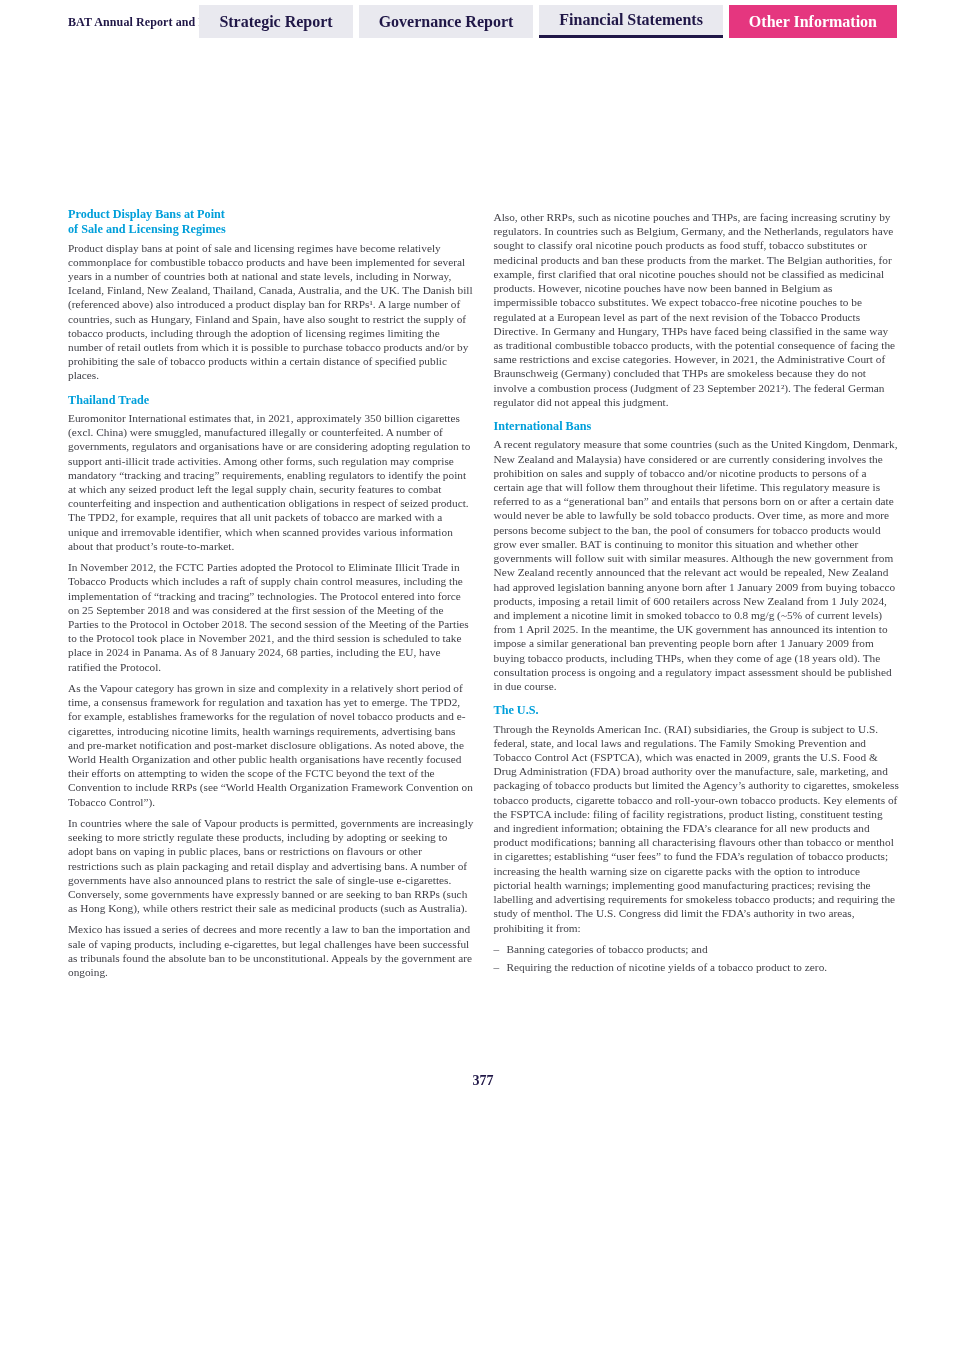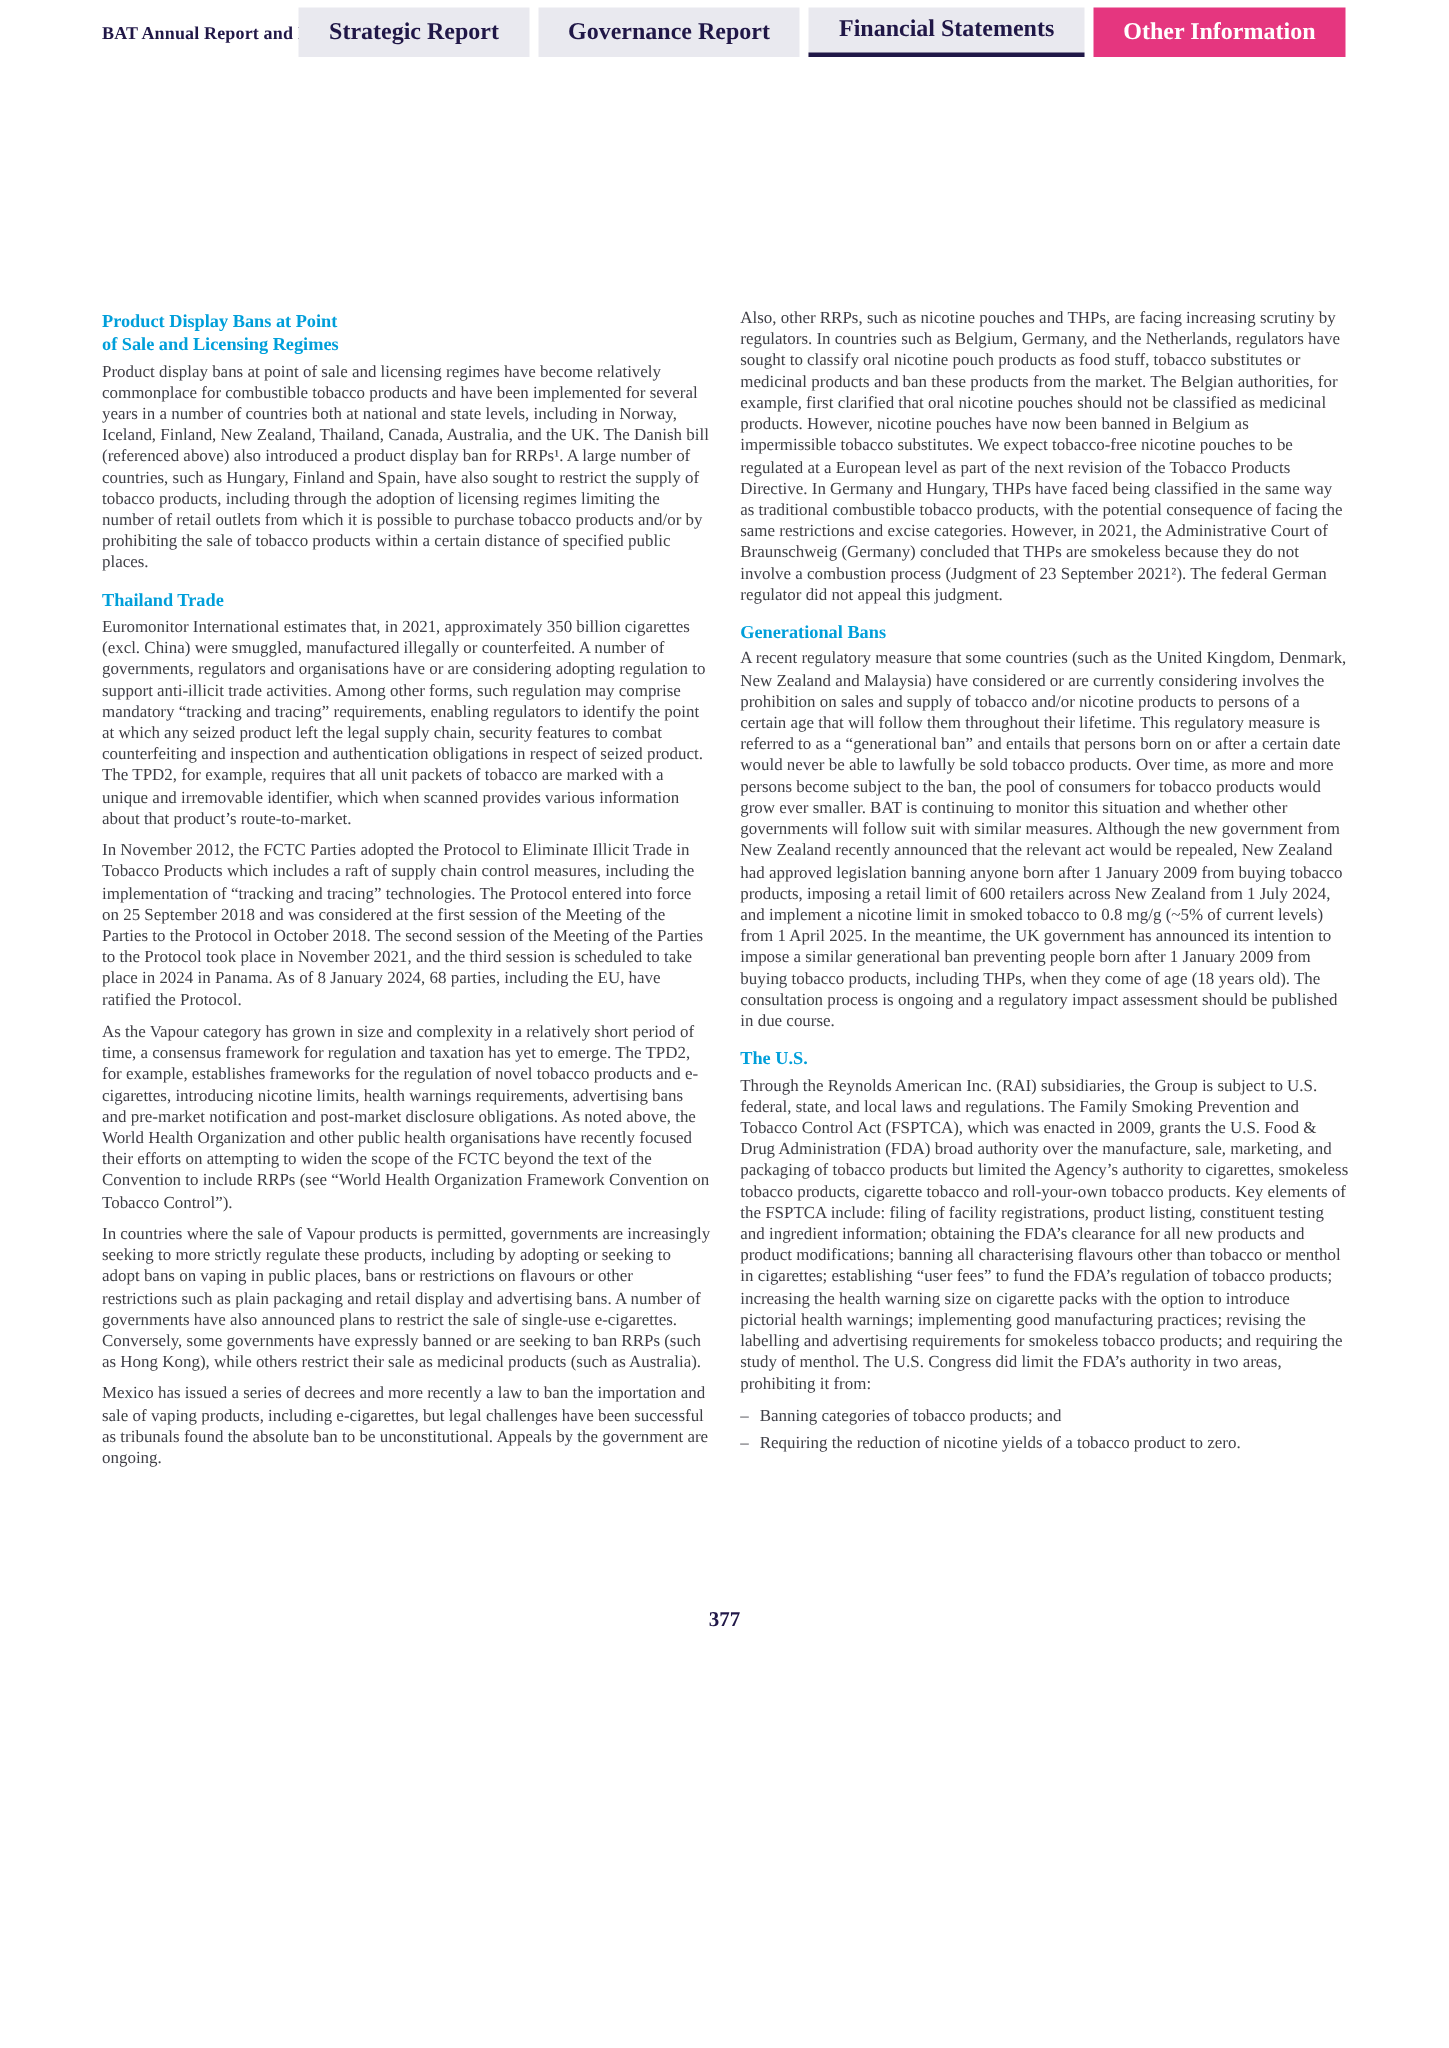"Product Display Bans at Point" .content { align-items: none -> center }
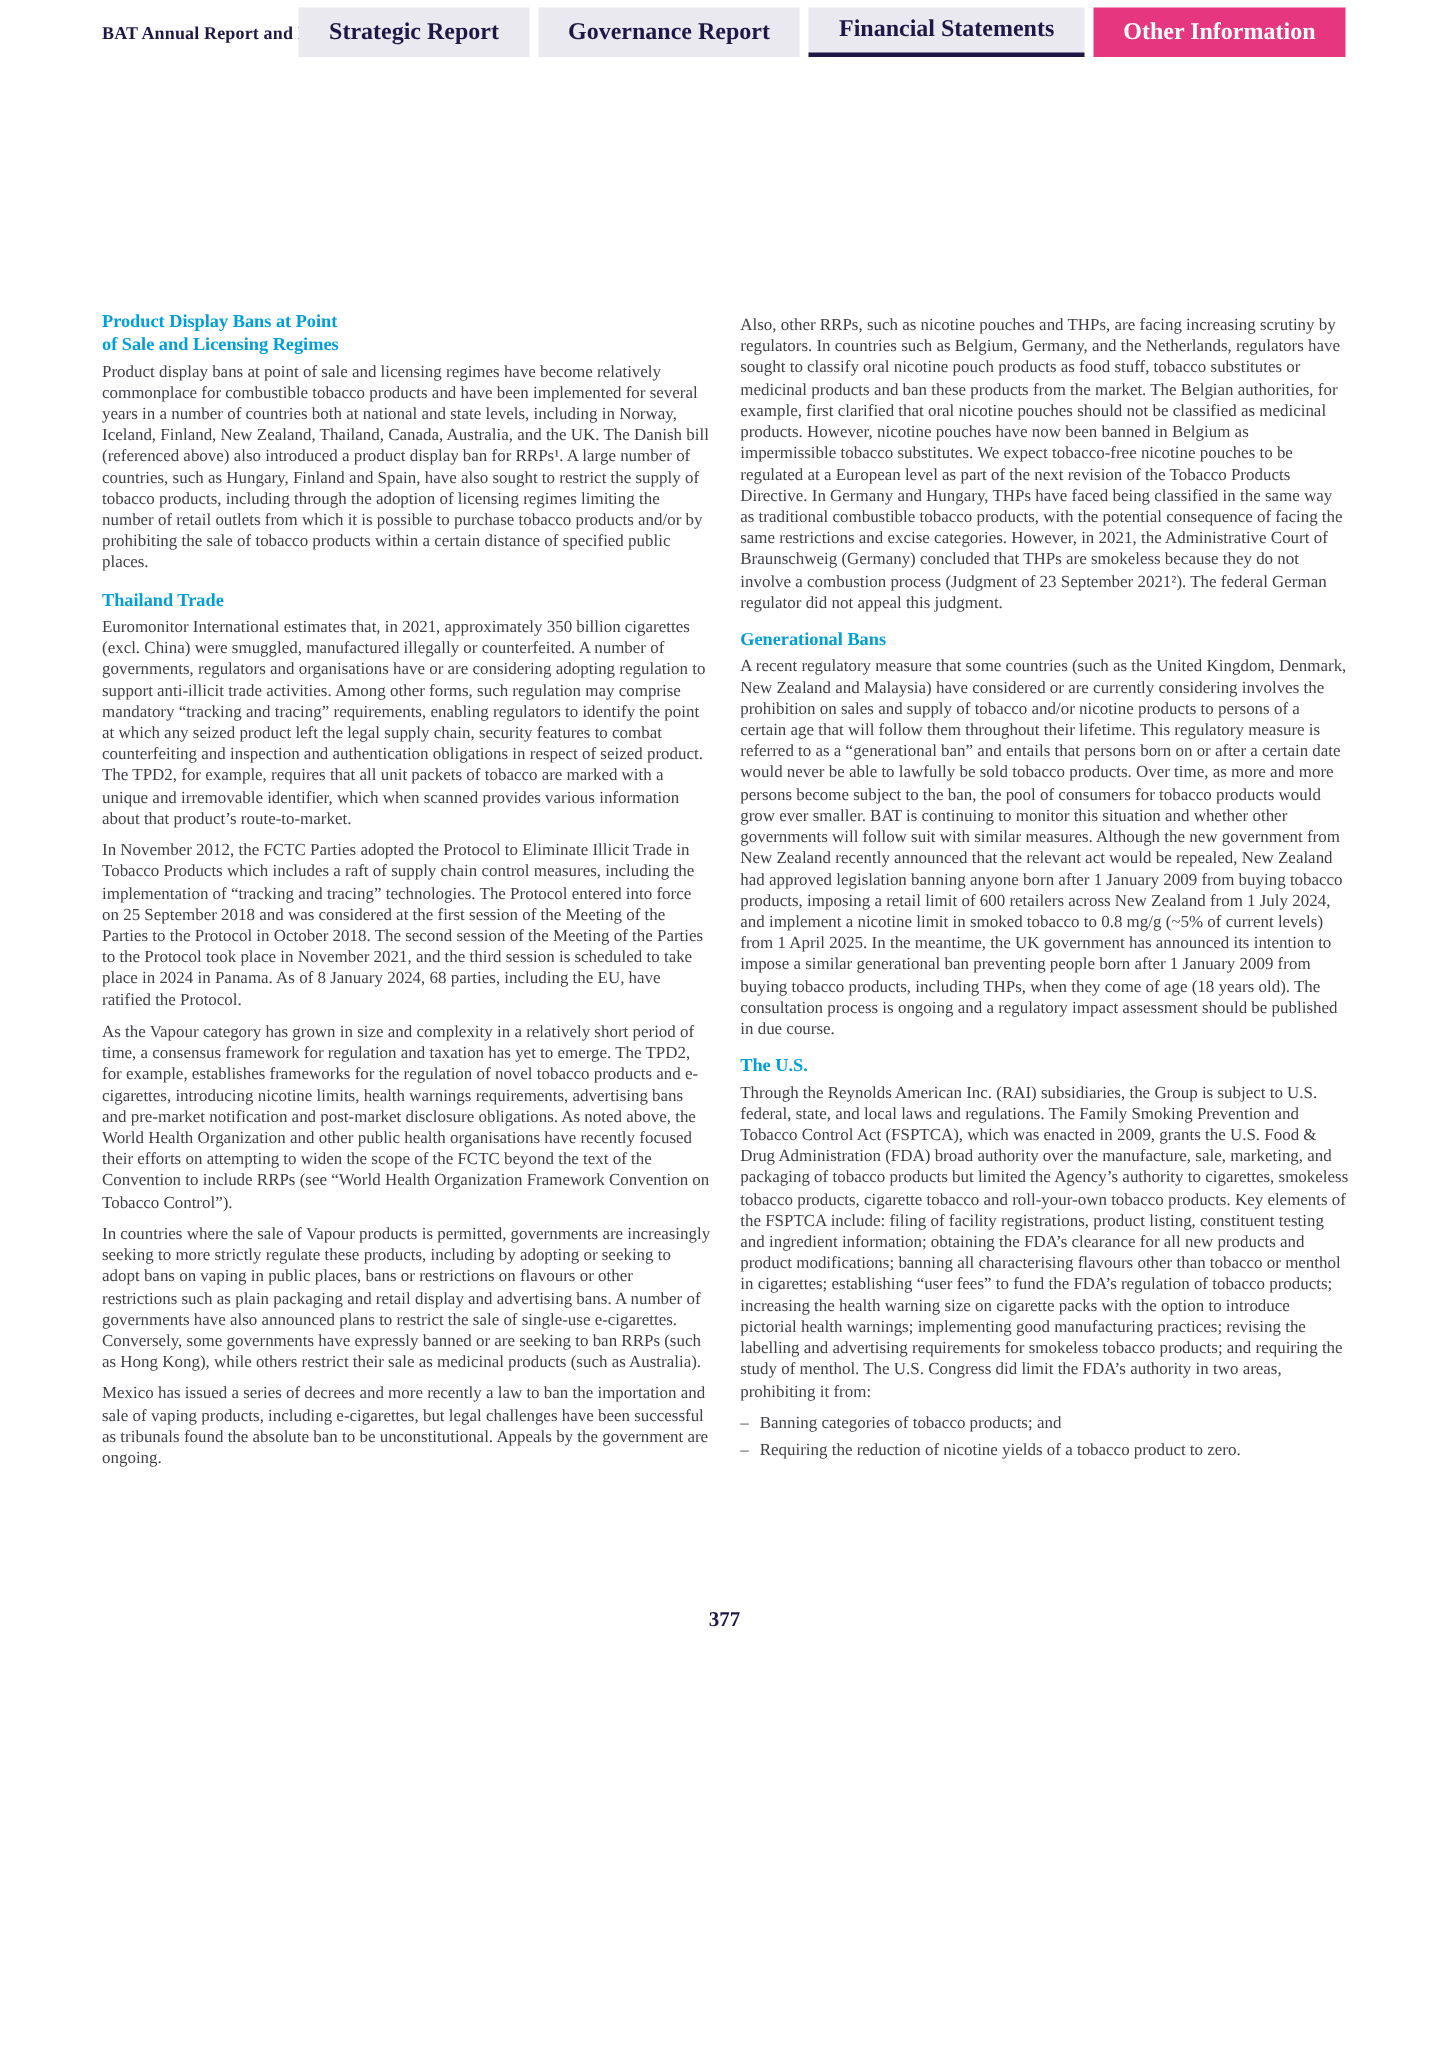"Generational Bans" h2.sec-heading { text: Generational -> International }
